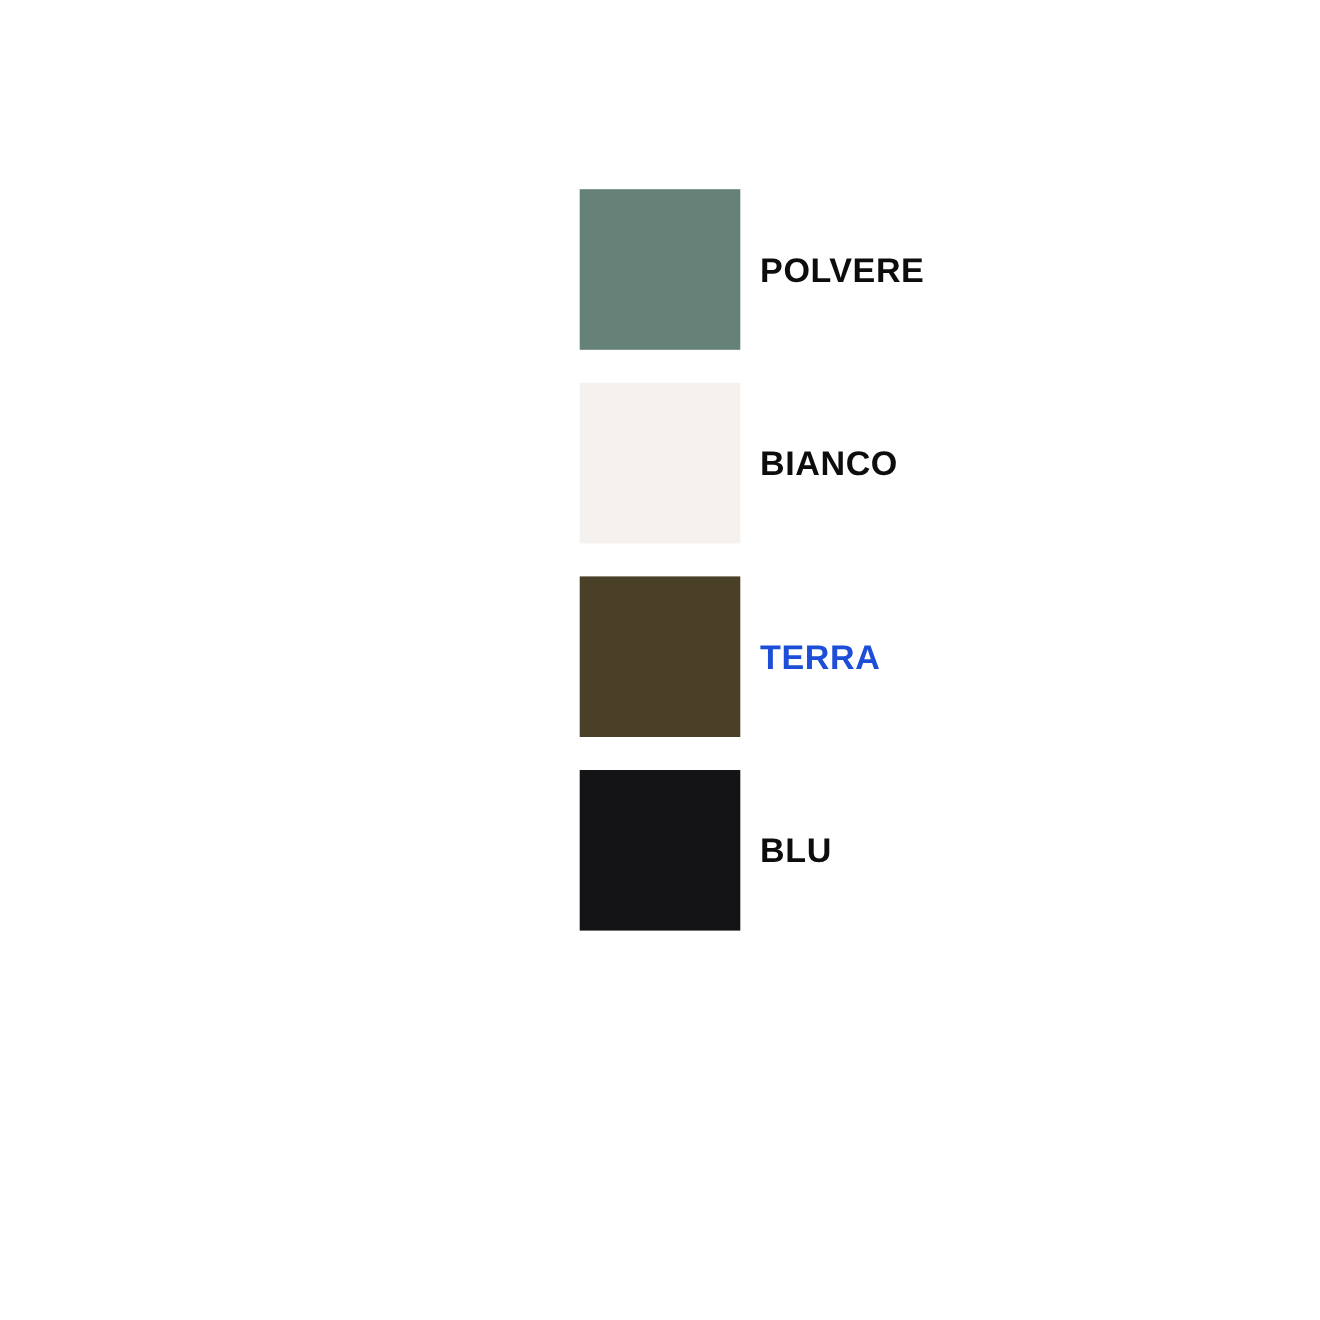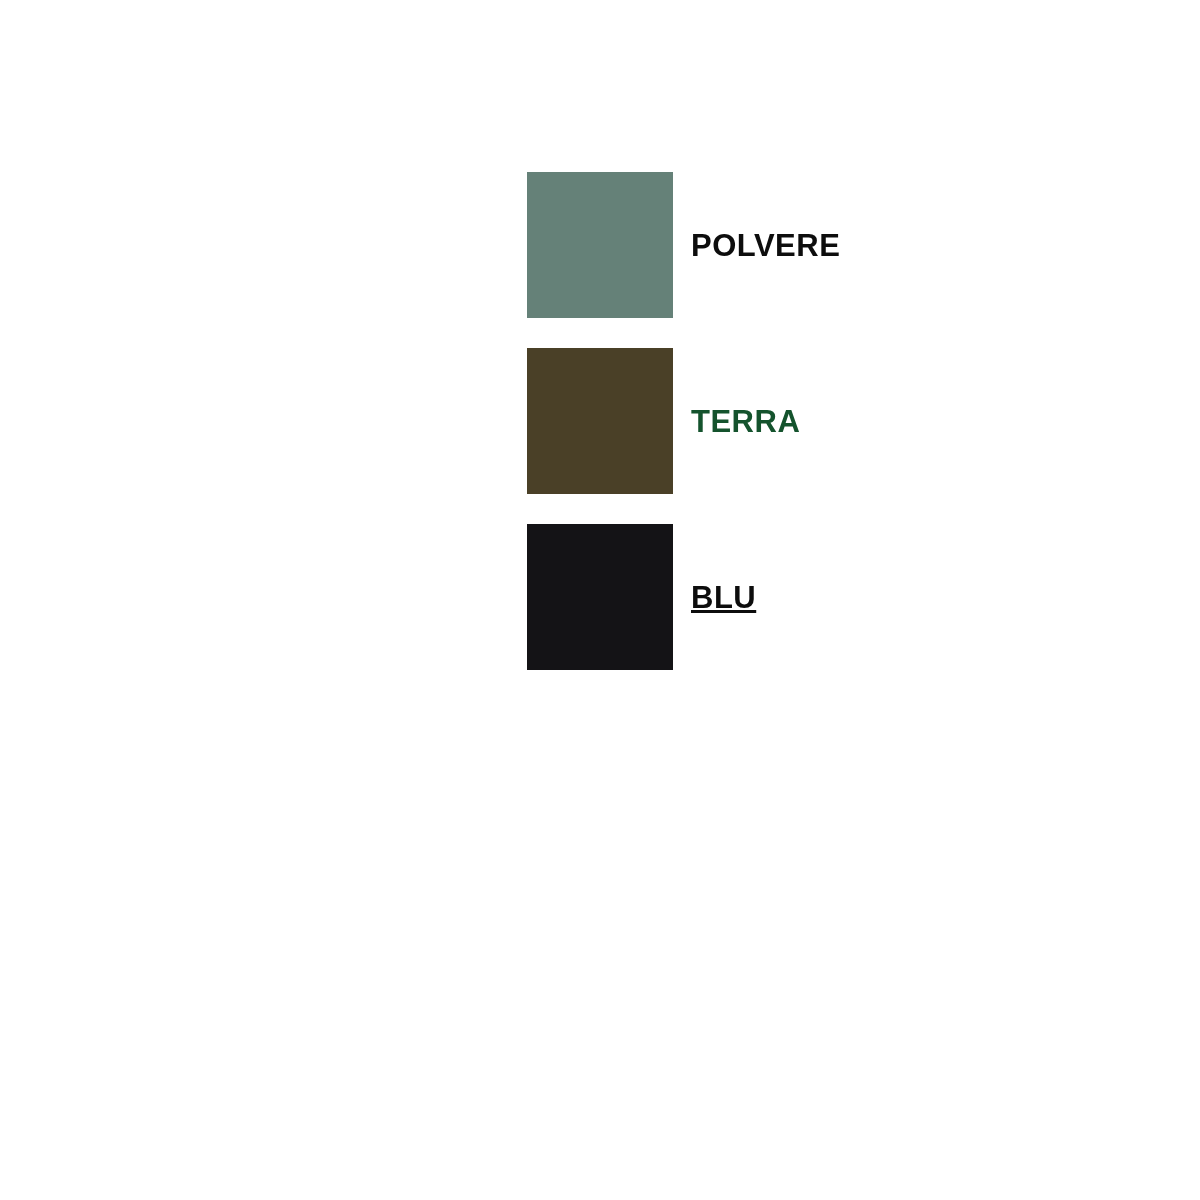"BIANCO" div.swatch-row { html: none -> <div> <div></div> <div>BIANCO</div> </div> }
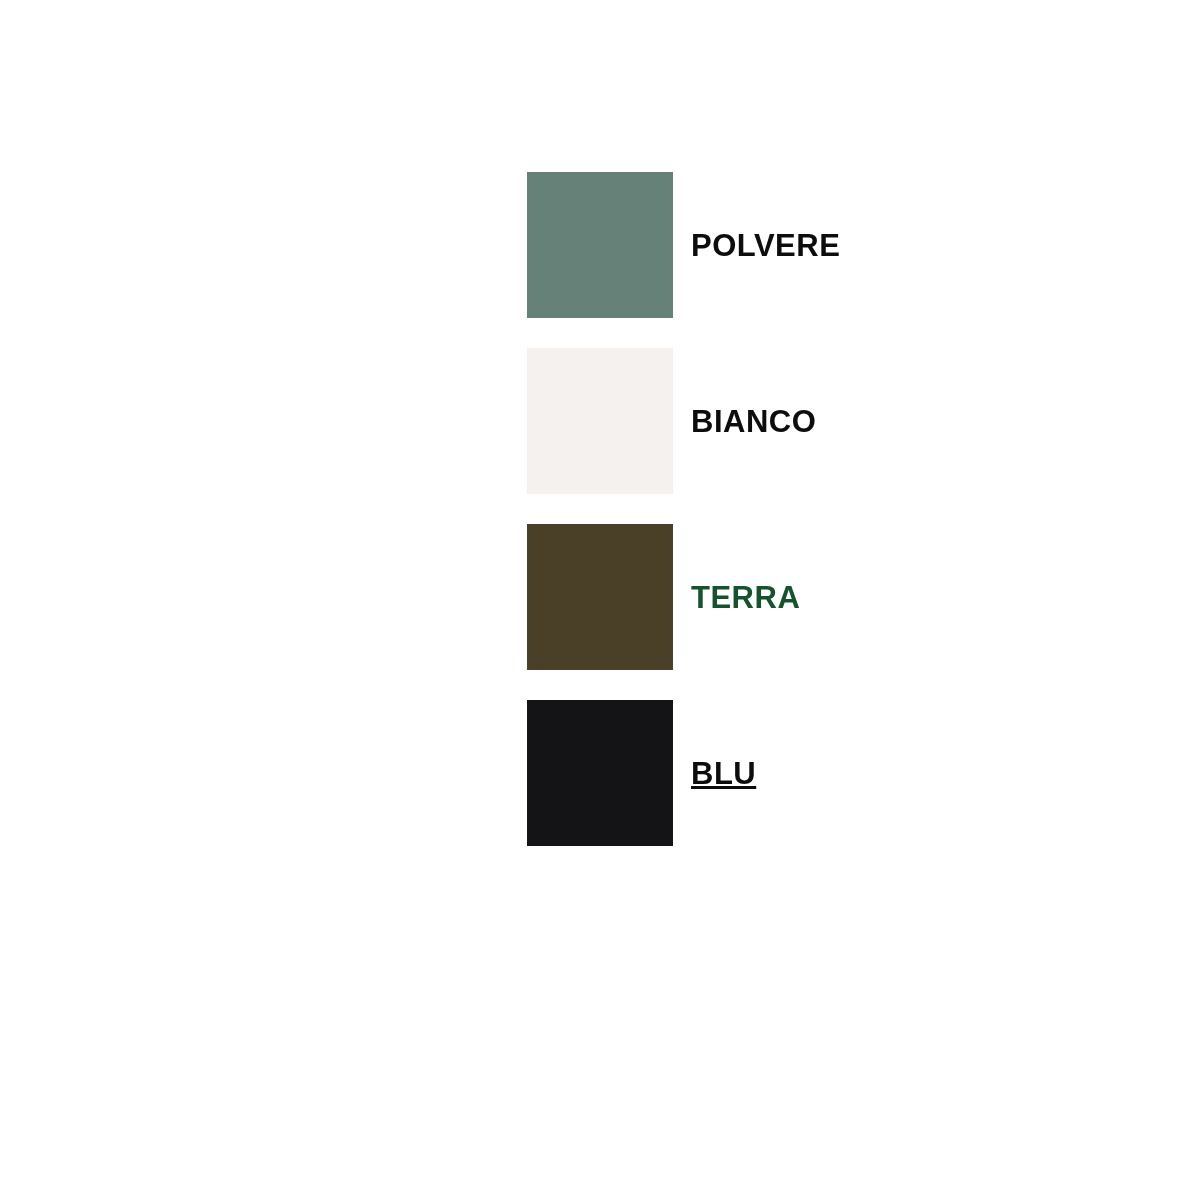"TERRA" div.swatch-label { color: #14532d -> #1d4ed8 }
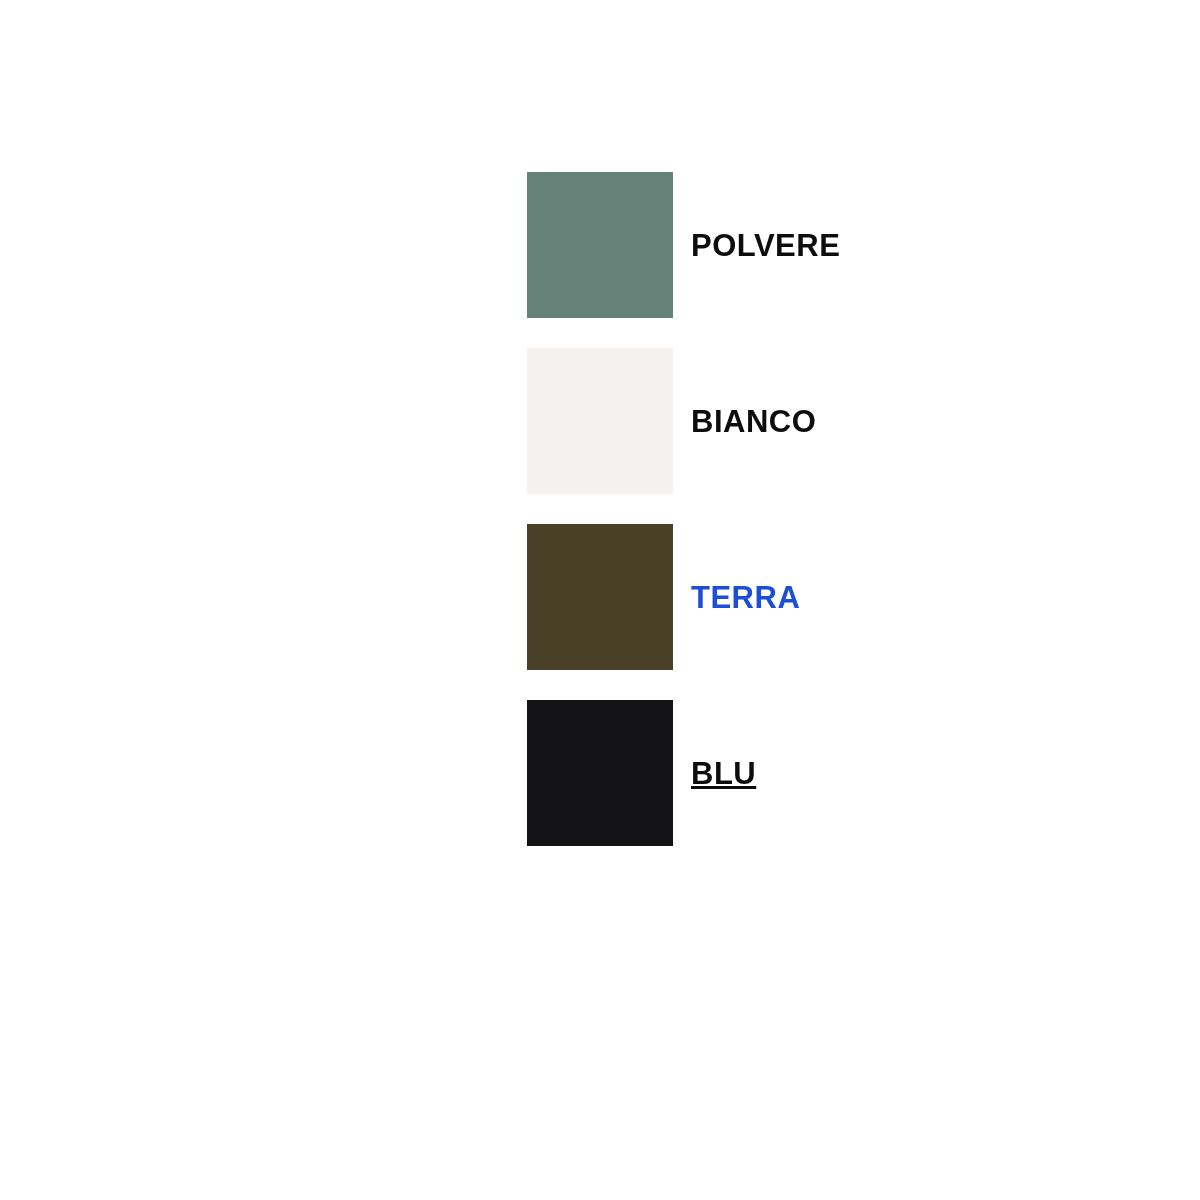"BLU" div.swatch-label { text-decoration: underline -> none }
